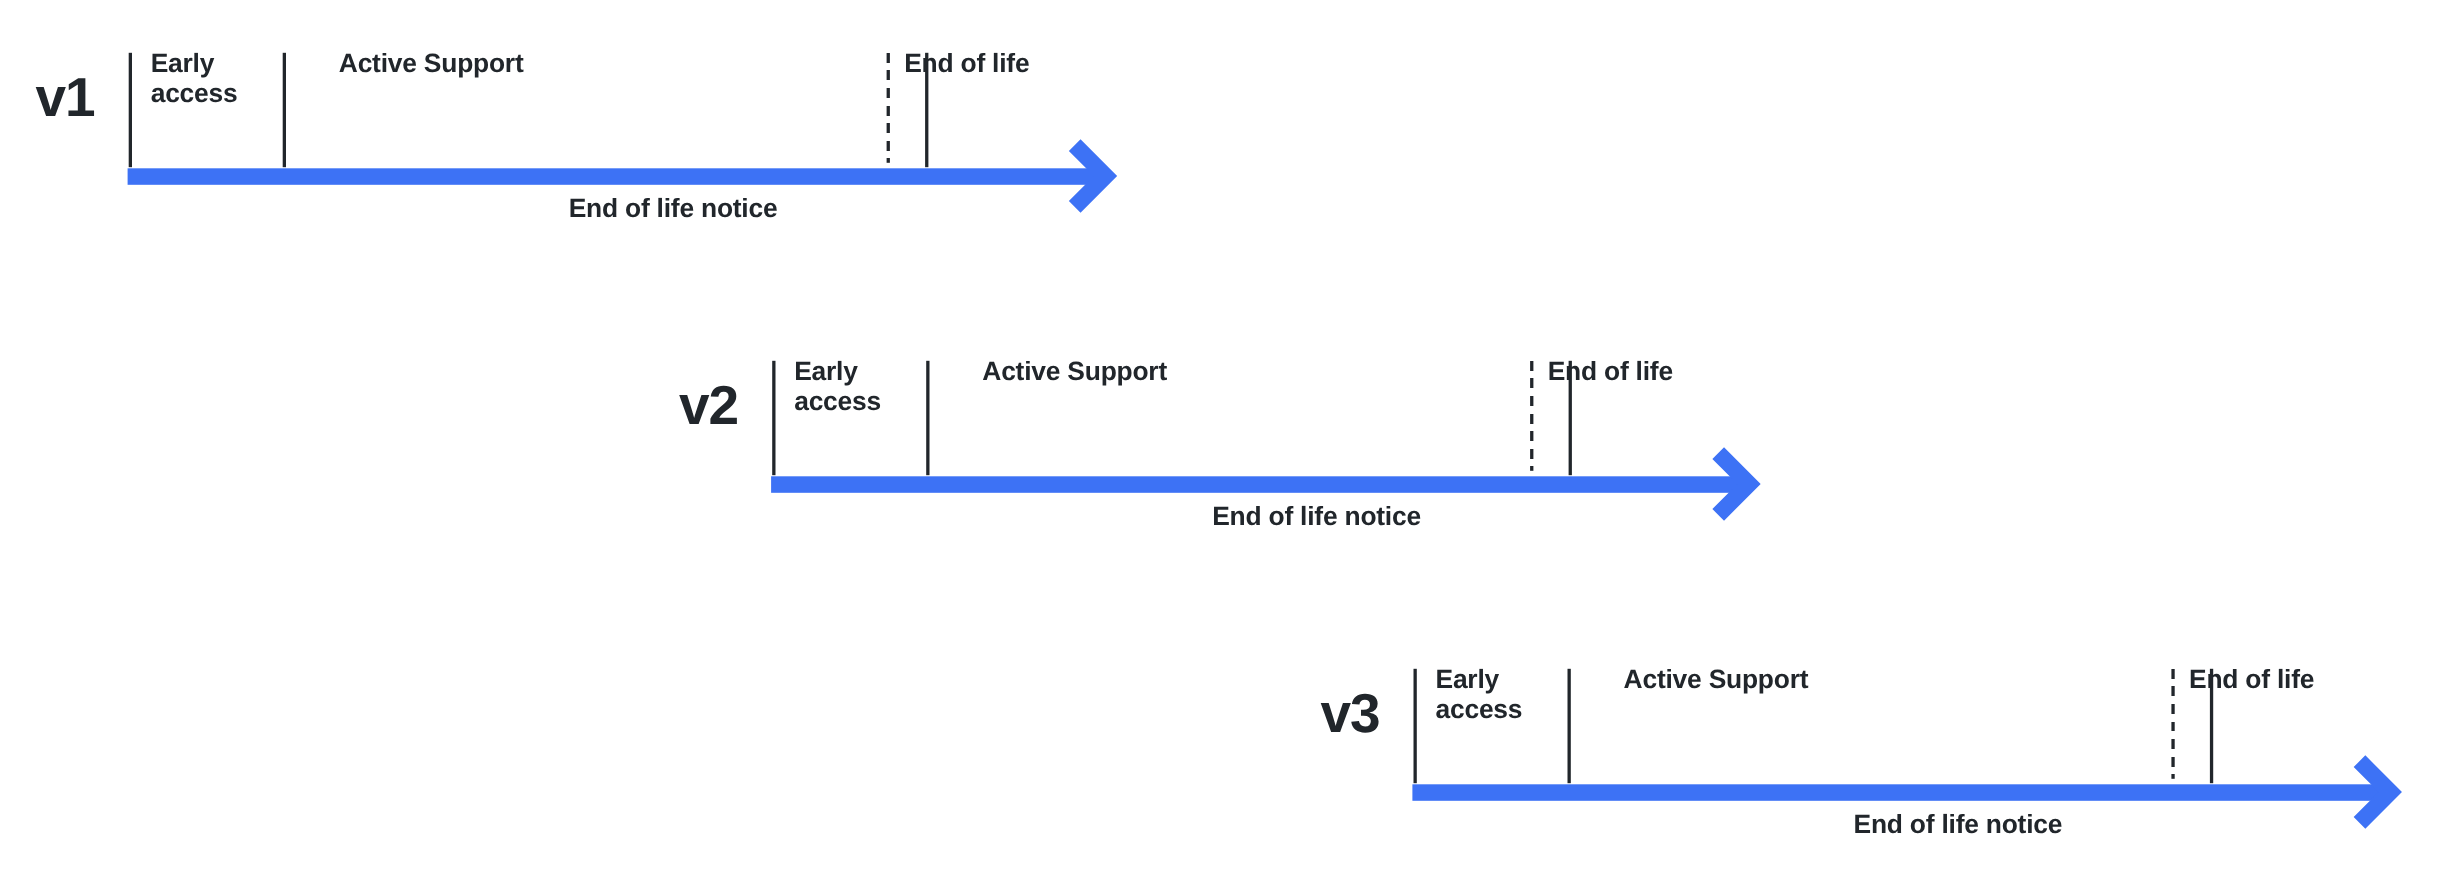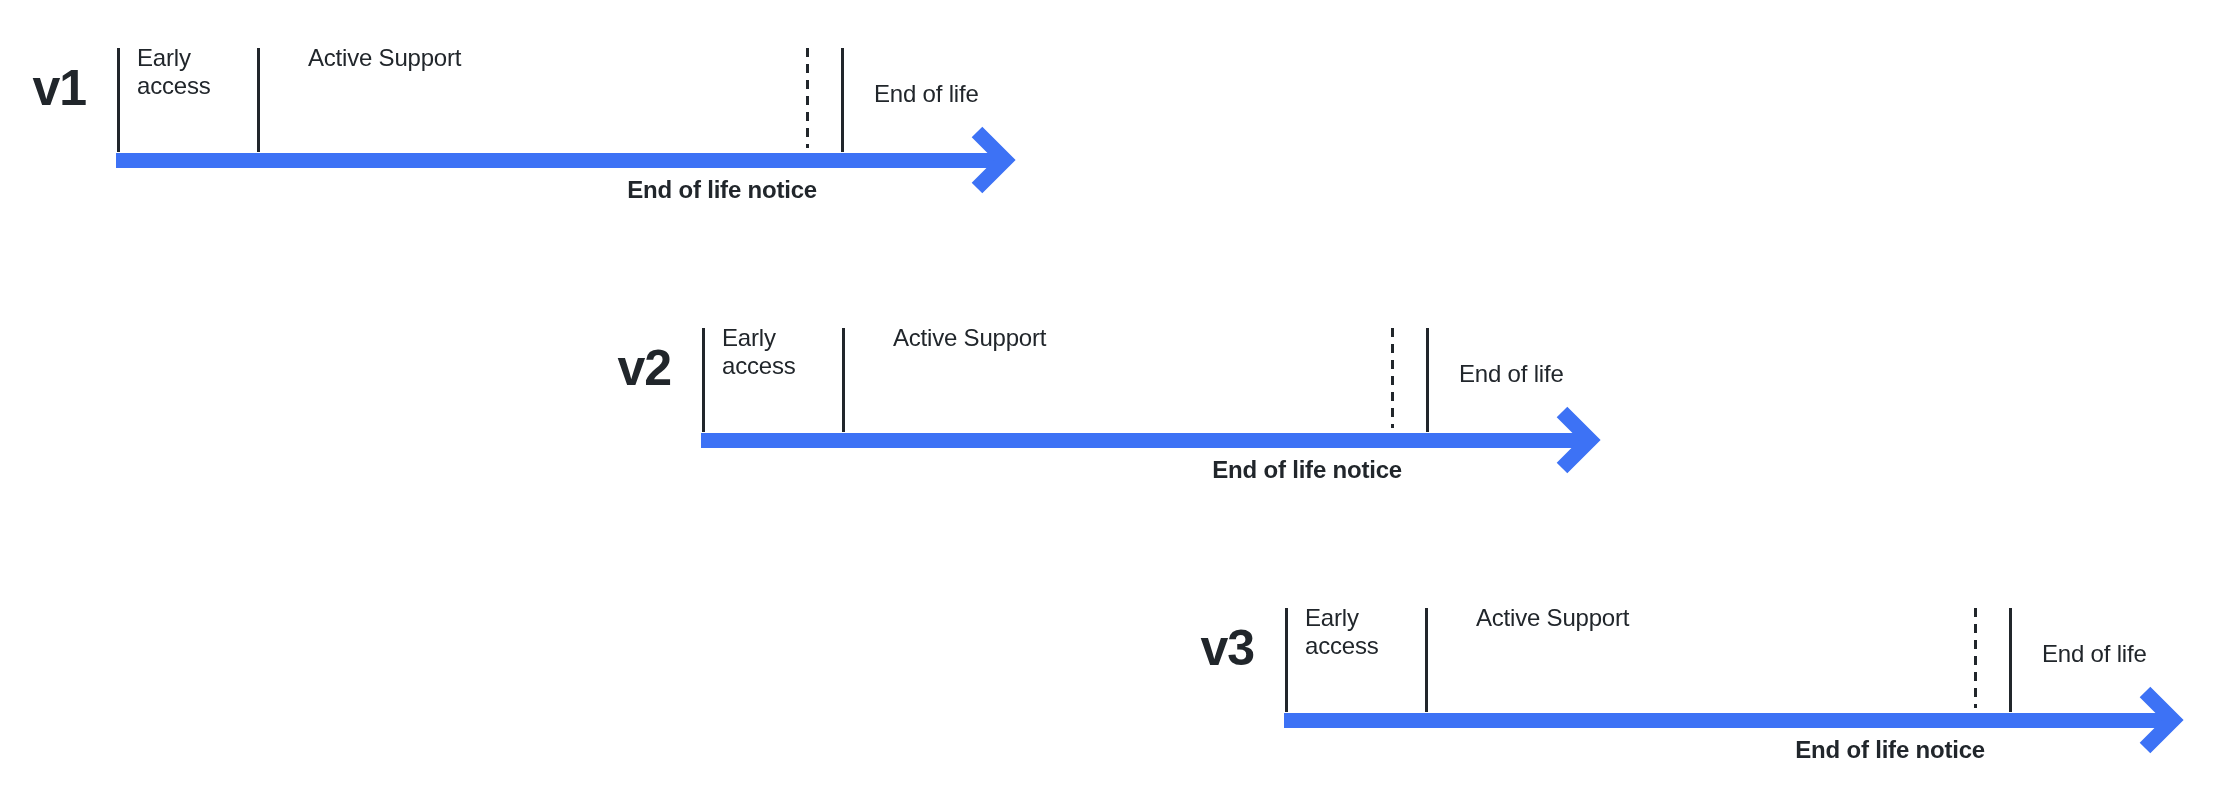"Early access" .phase-label { font-weight: 400 -> 700 }
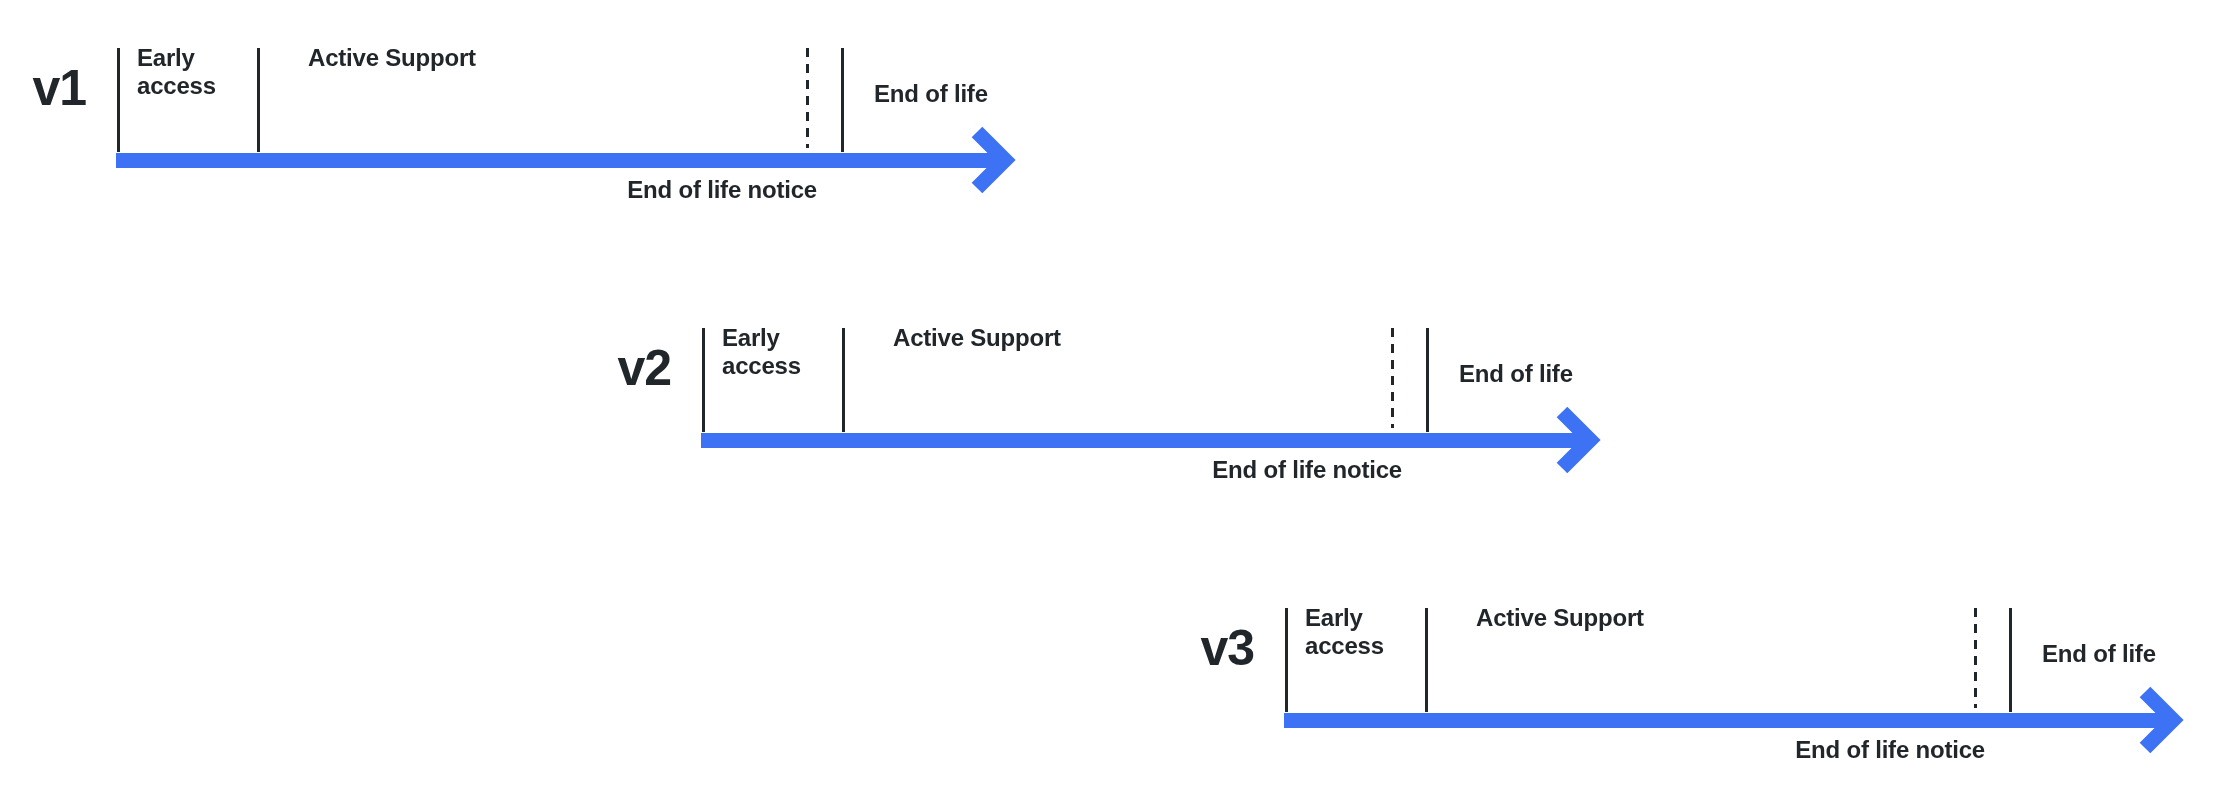"End of life" .phase-label.eol { left: 756px -> 704px; margin-top: 36px -> none }
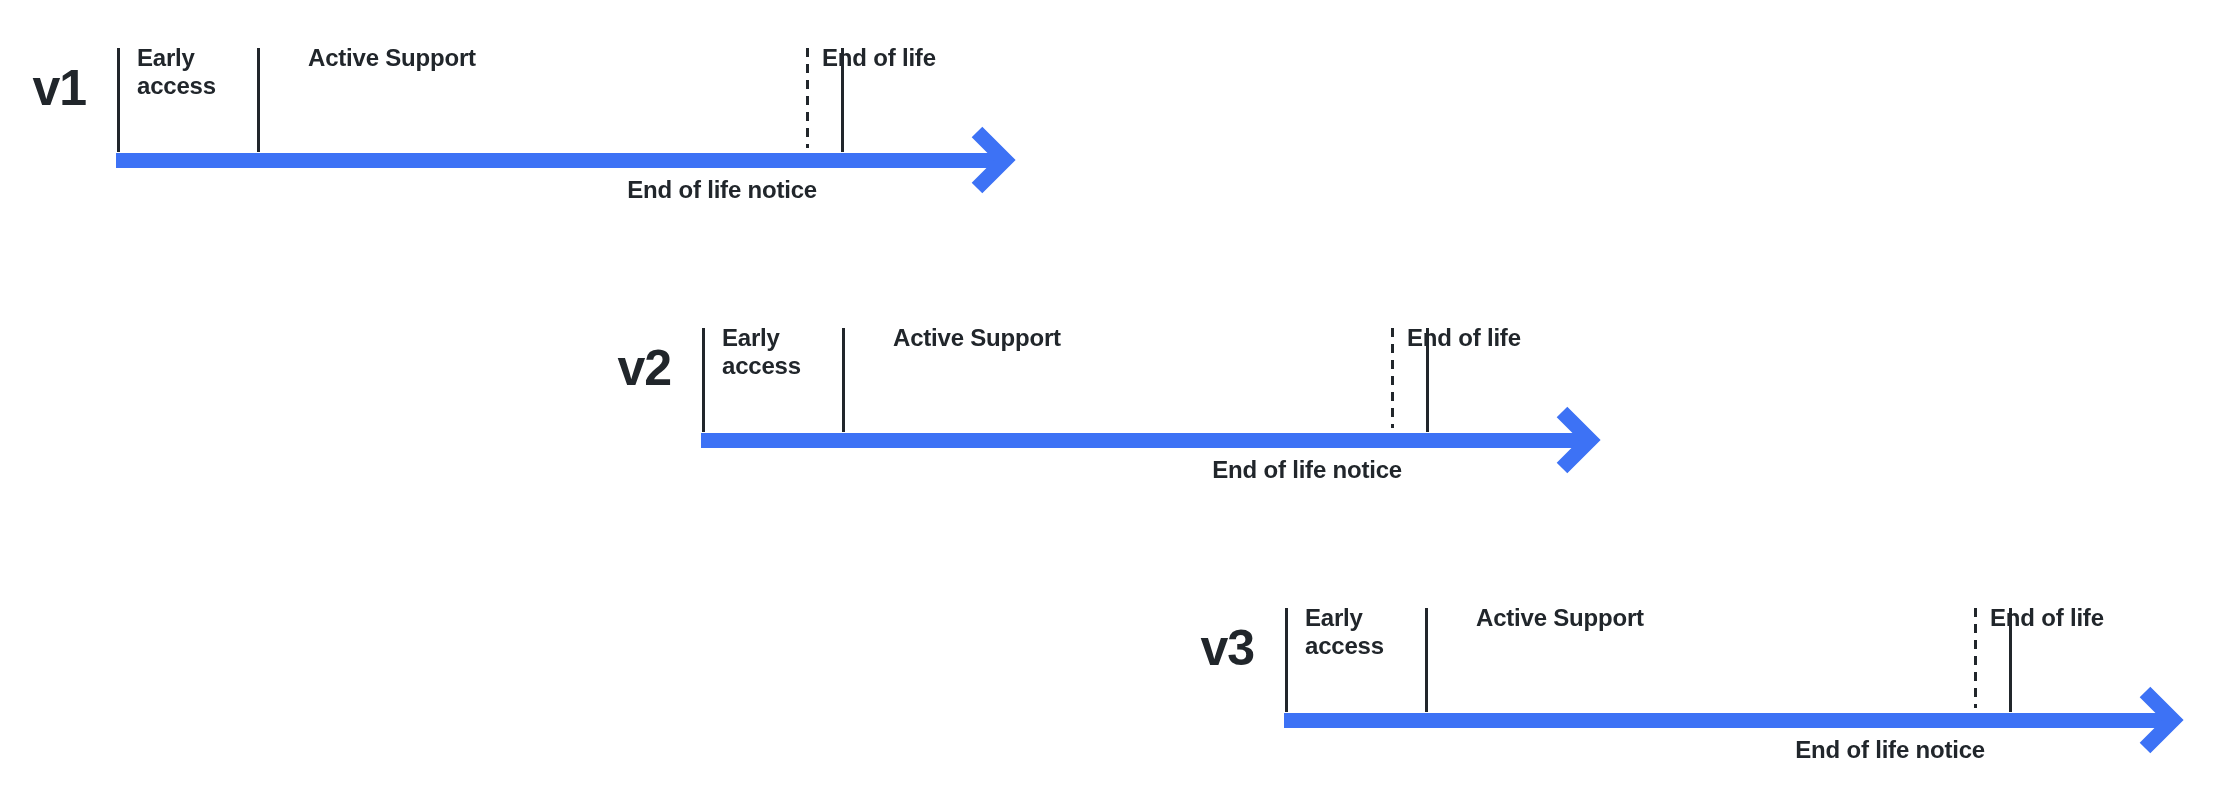"End of life notice" .notice { text-align: right -> left }
